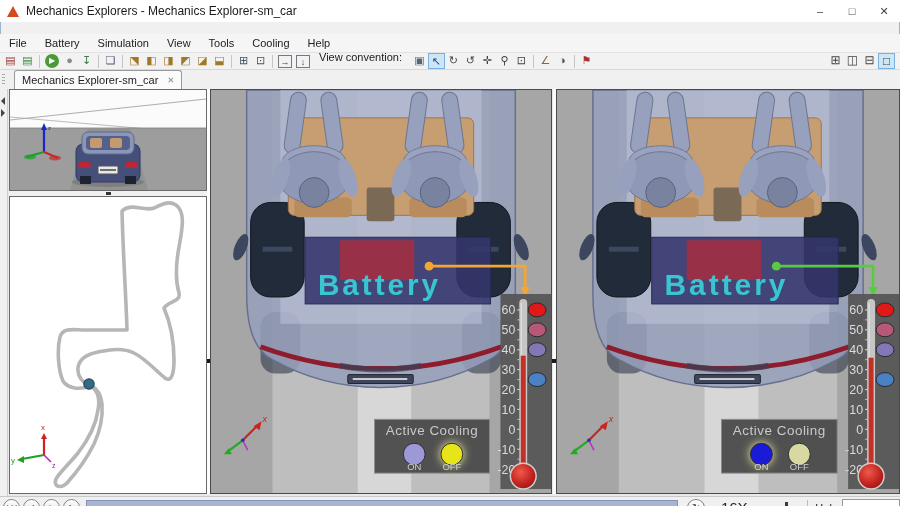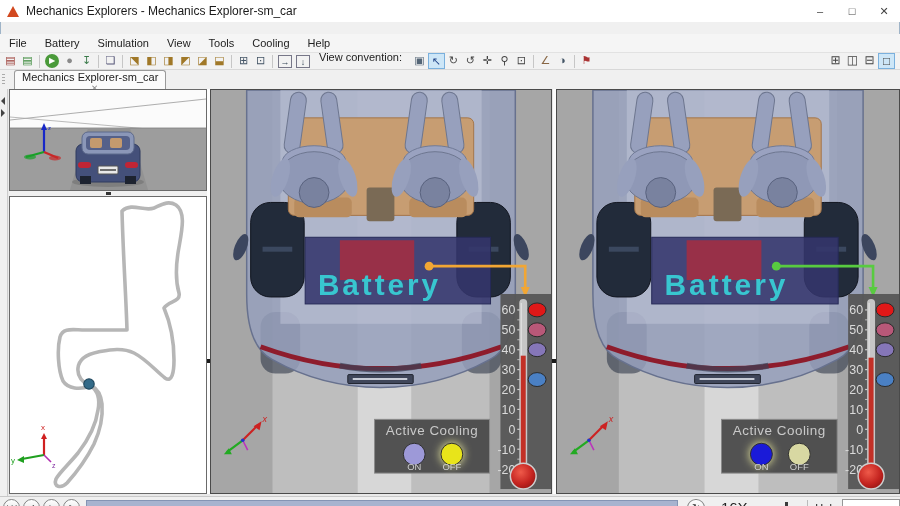"Mechanics Explorer-sm_car" .tab { flex-direction: column -> none }
